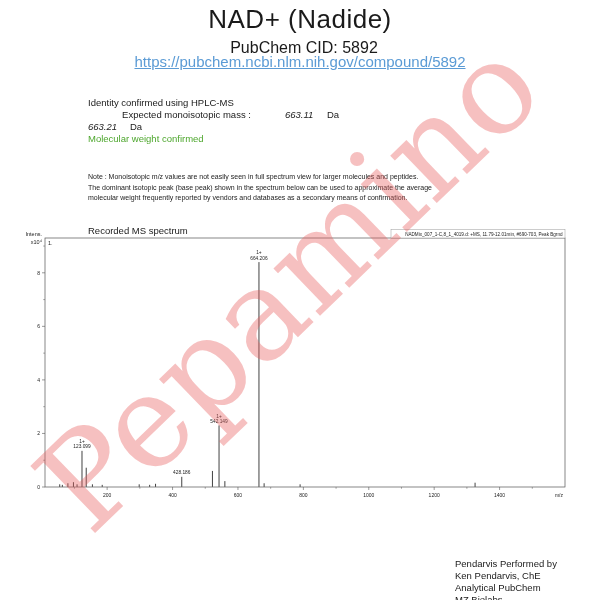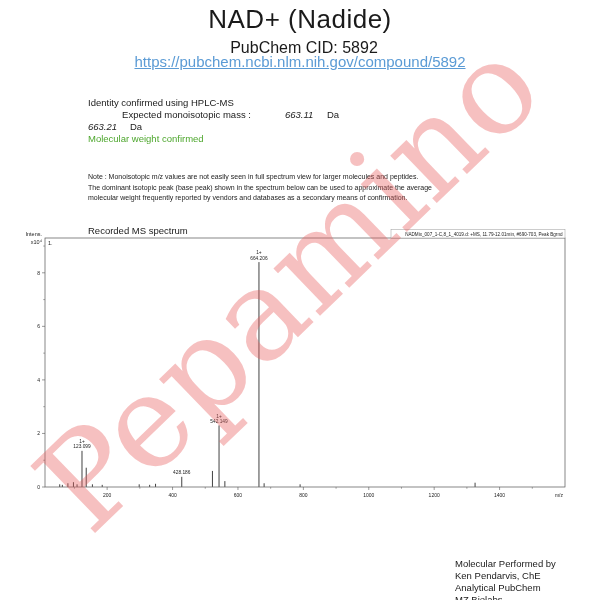"Molecular Performed by" div { text: Molecular -> Pendarvis }
